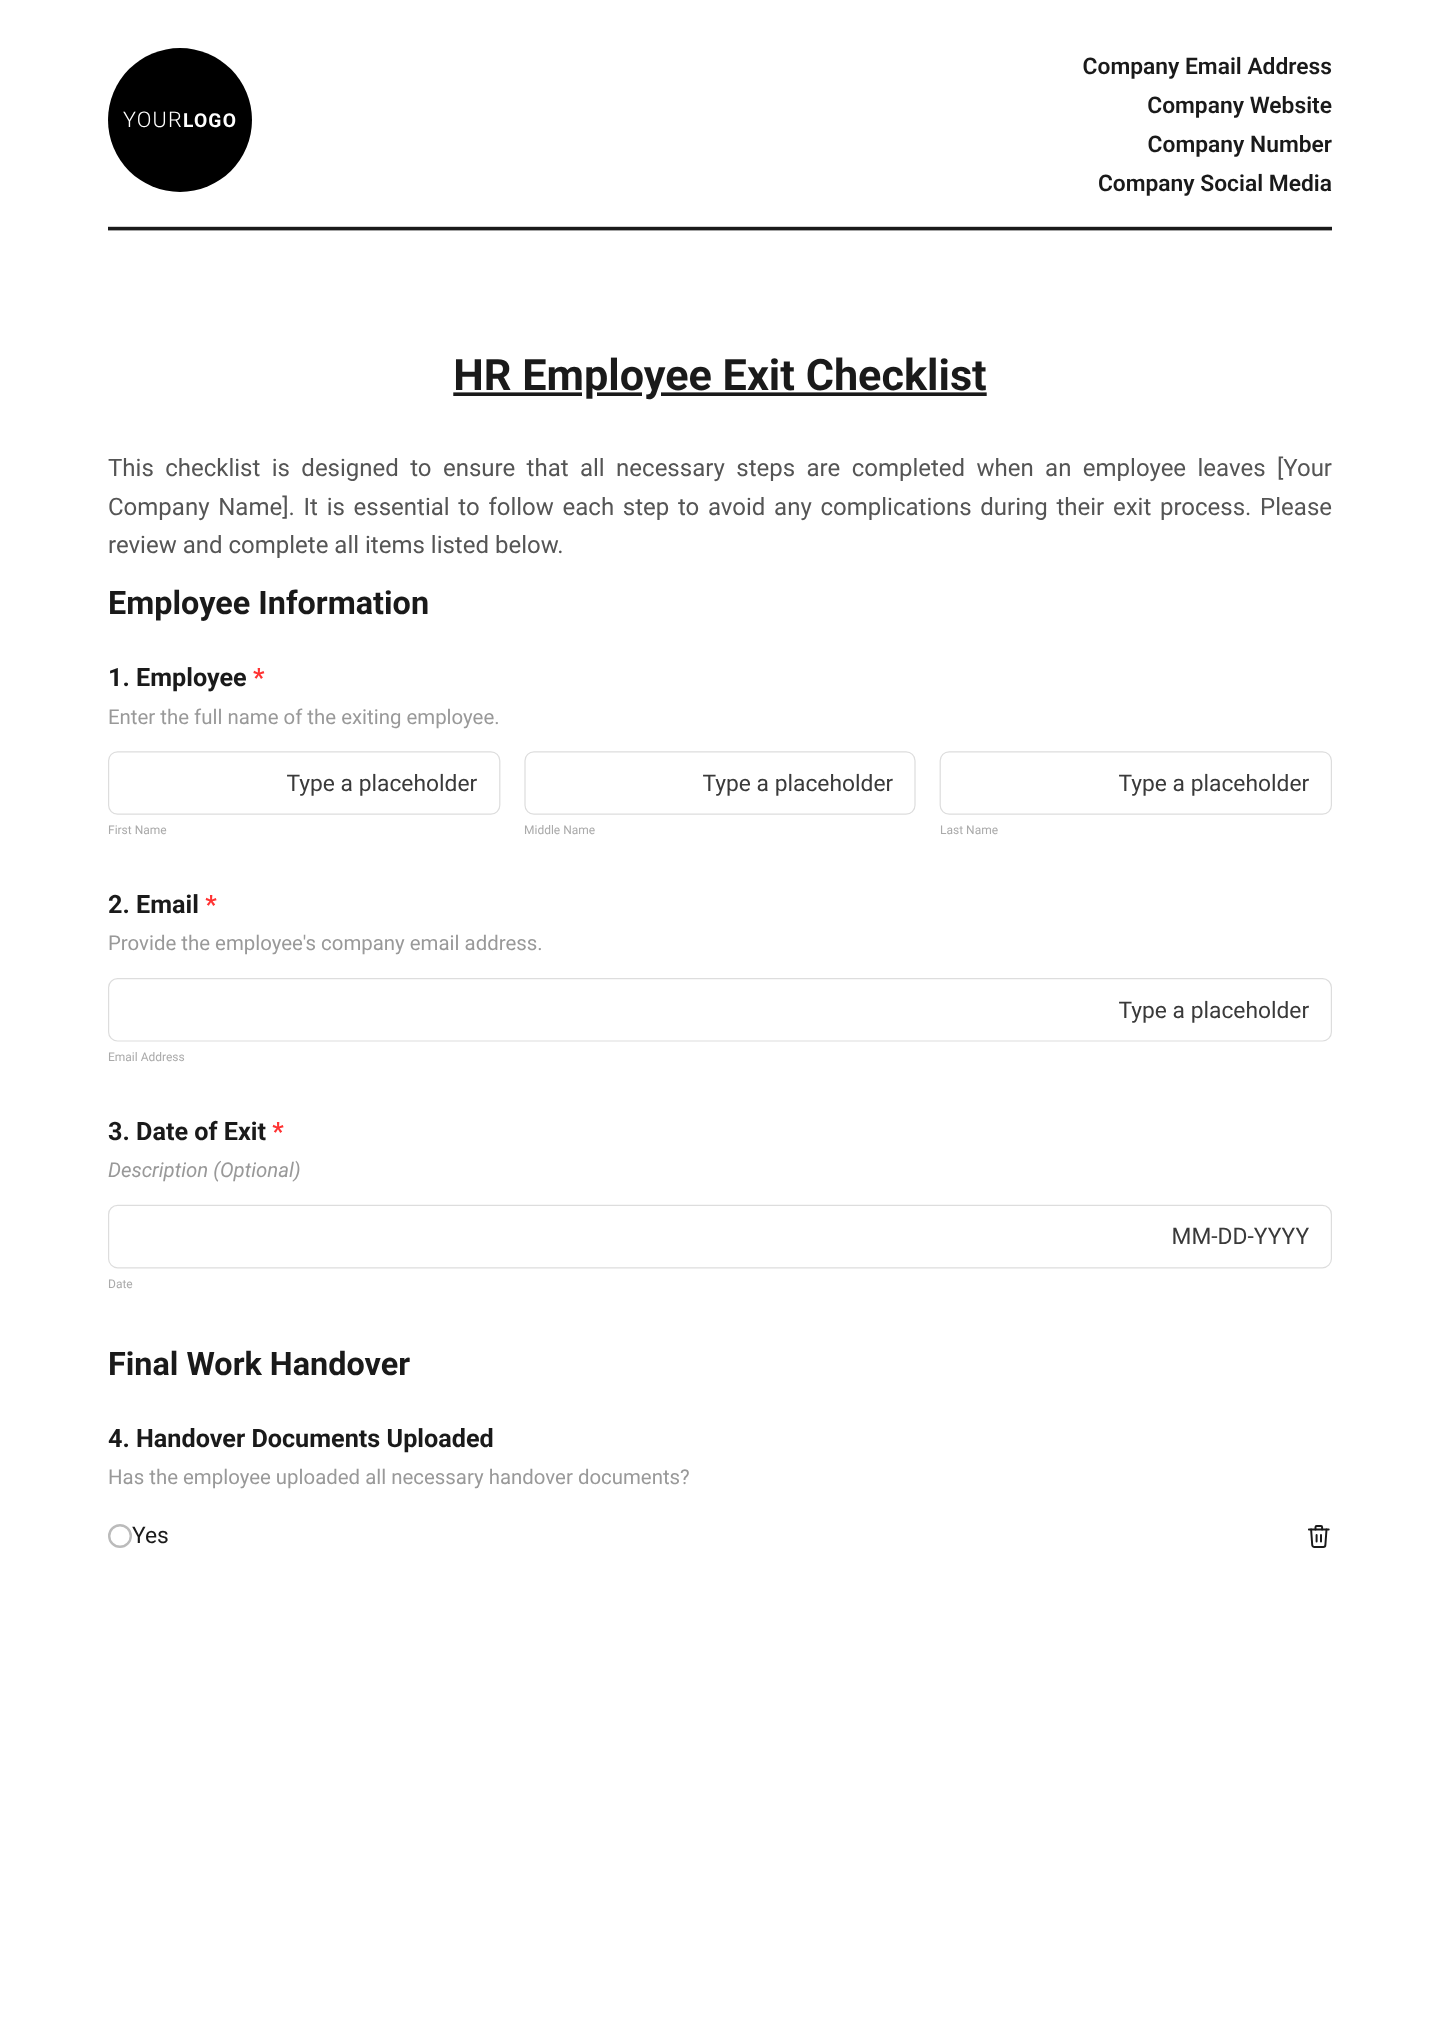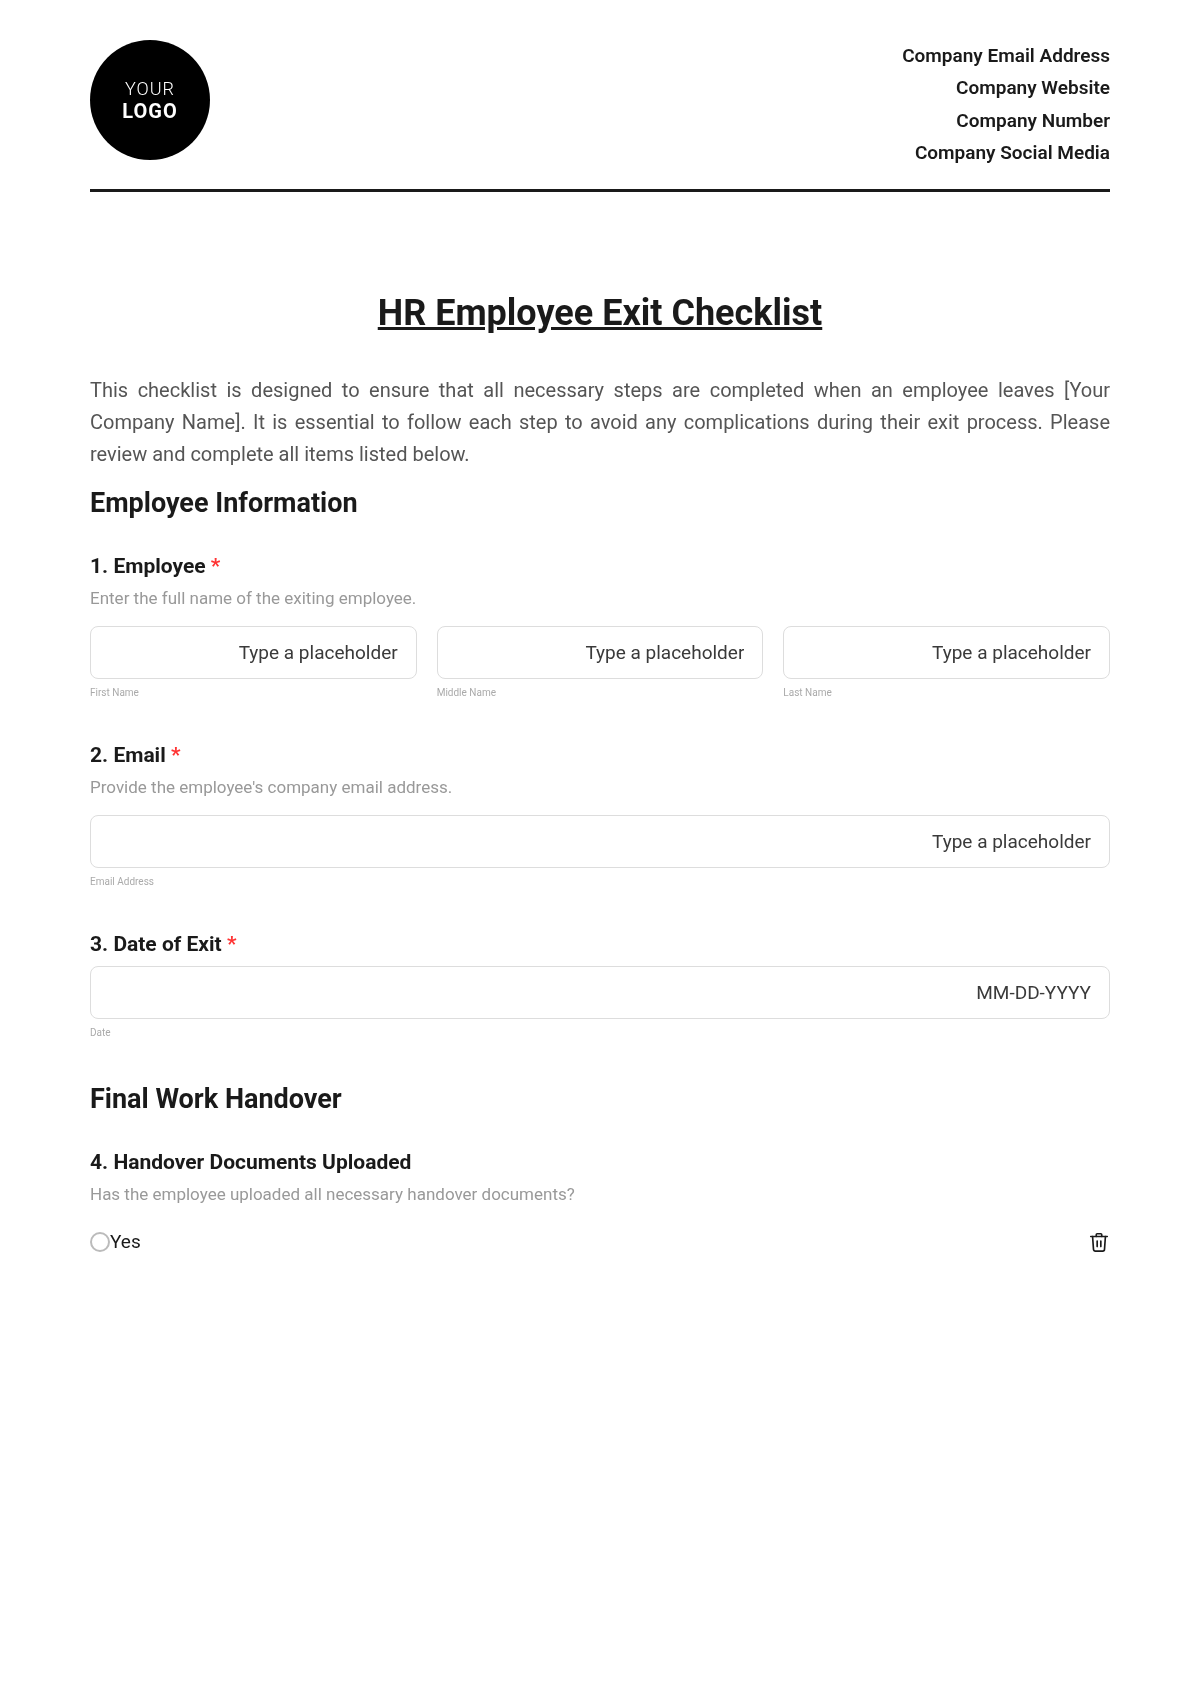"YOUR" .logo { flex-direction: column -> row }
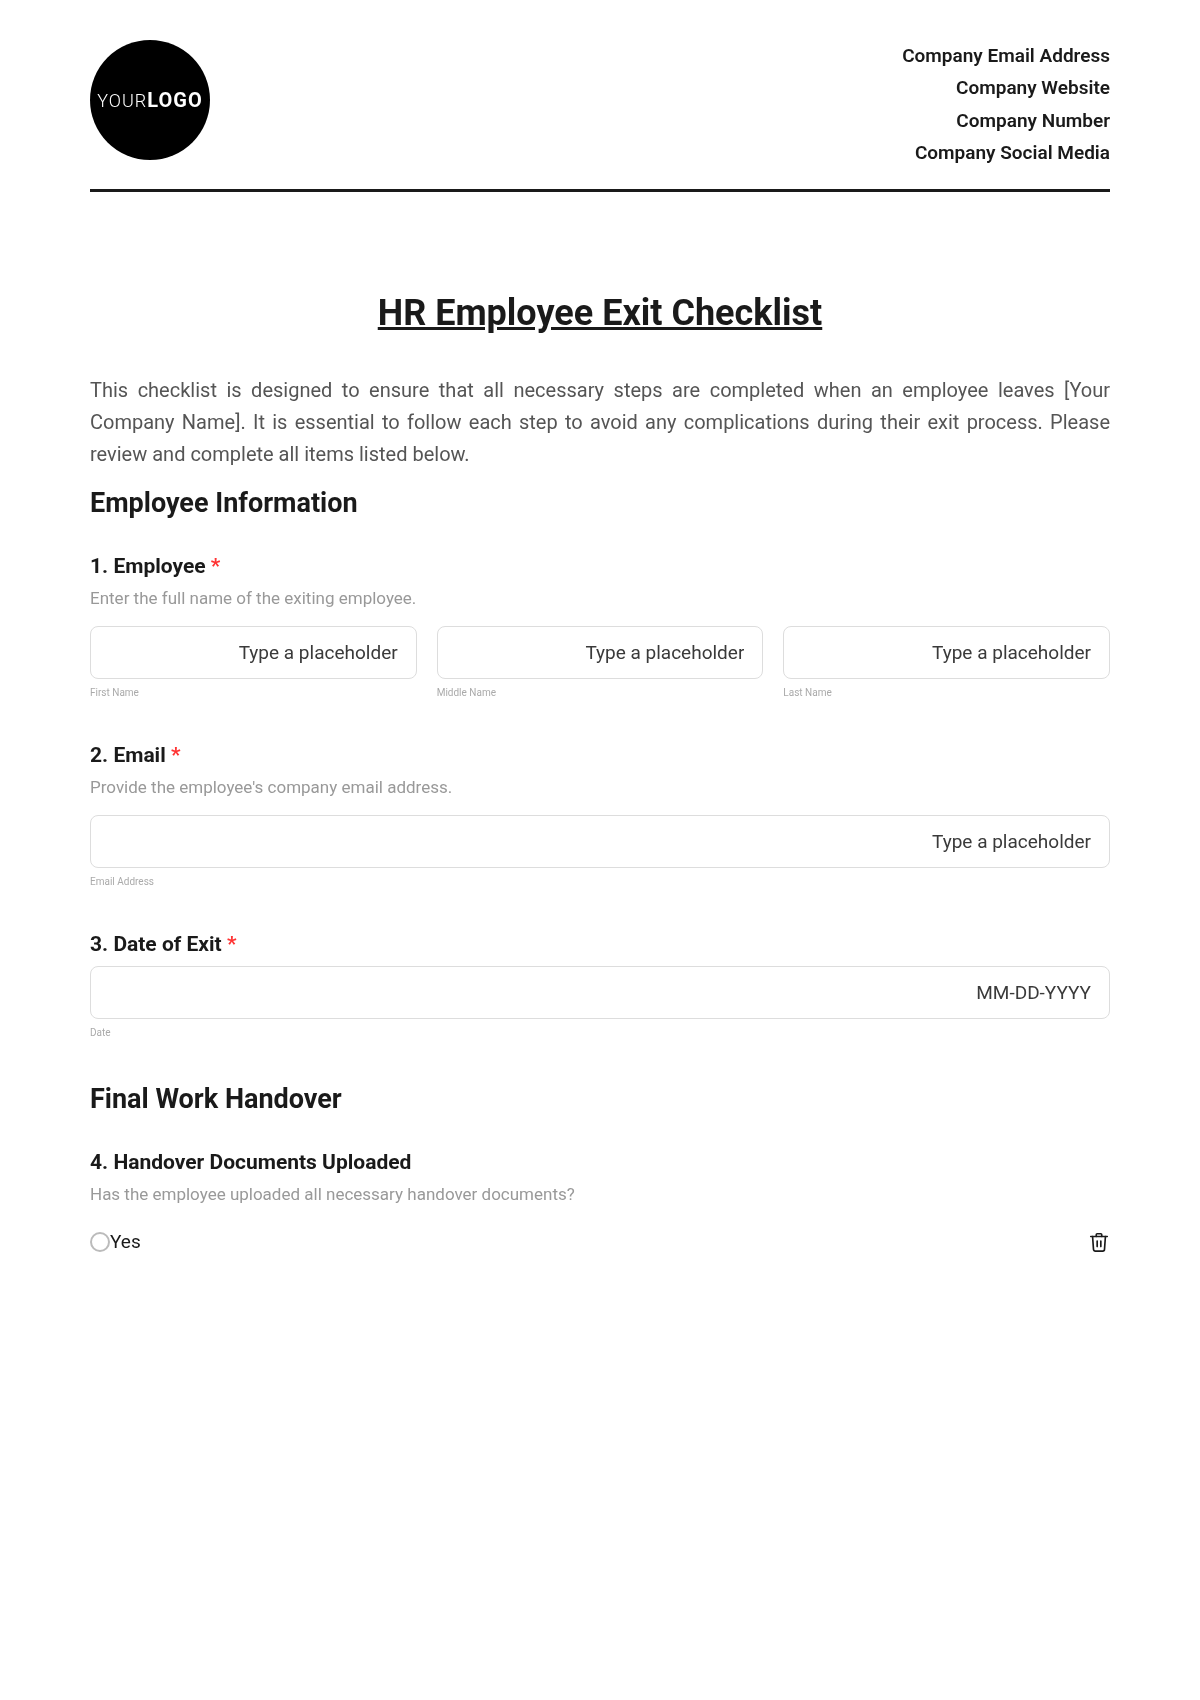"LOGO" .logo-text-2 { font-size: 20px -> 16px }
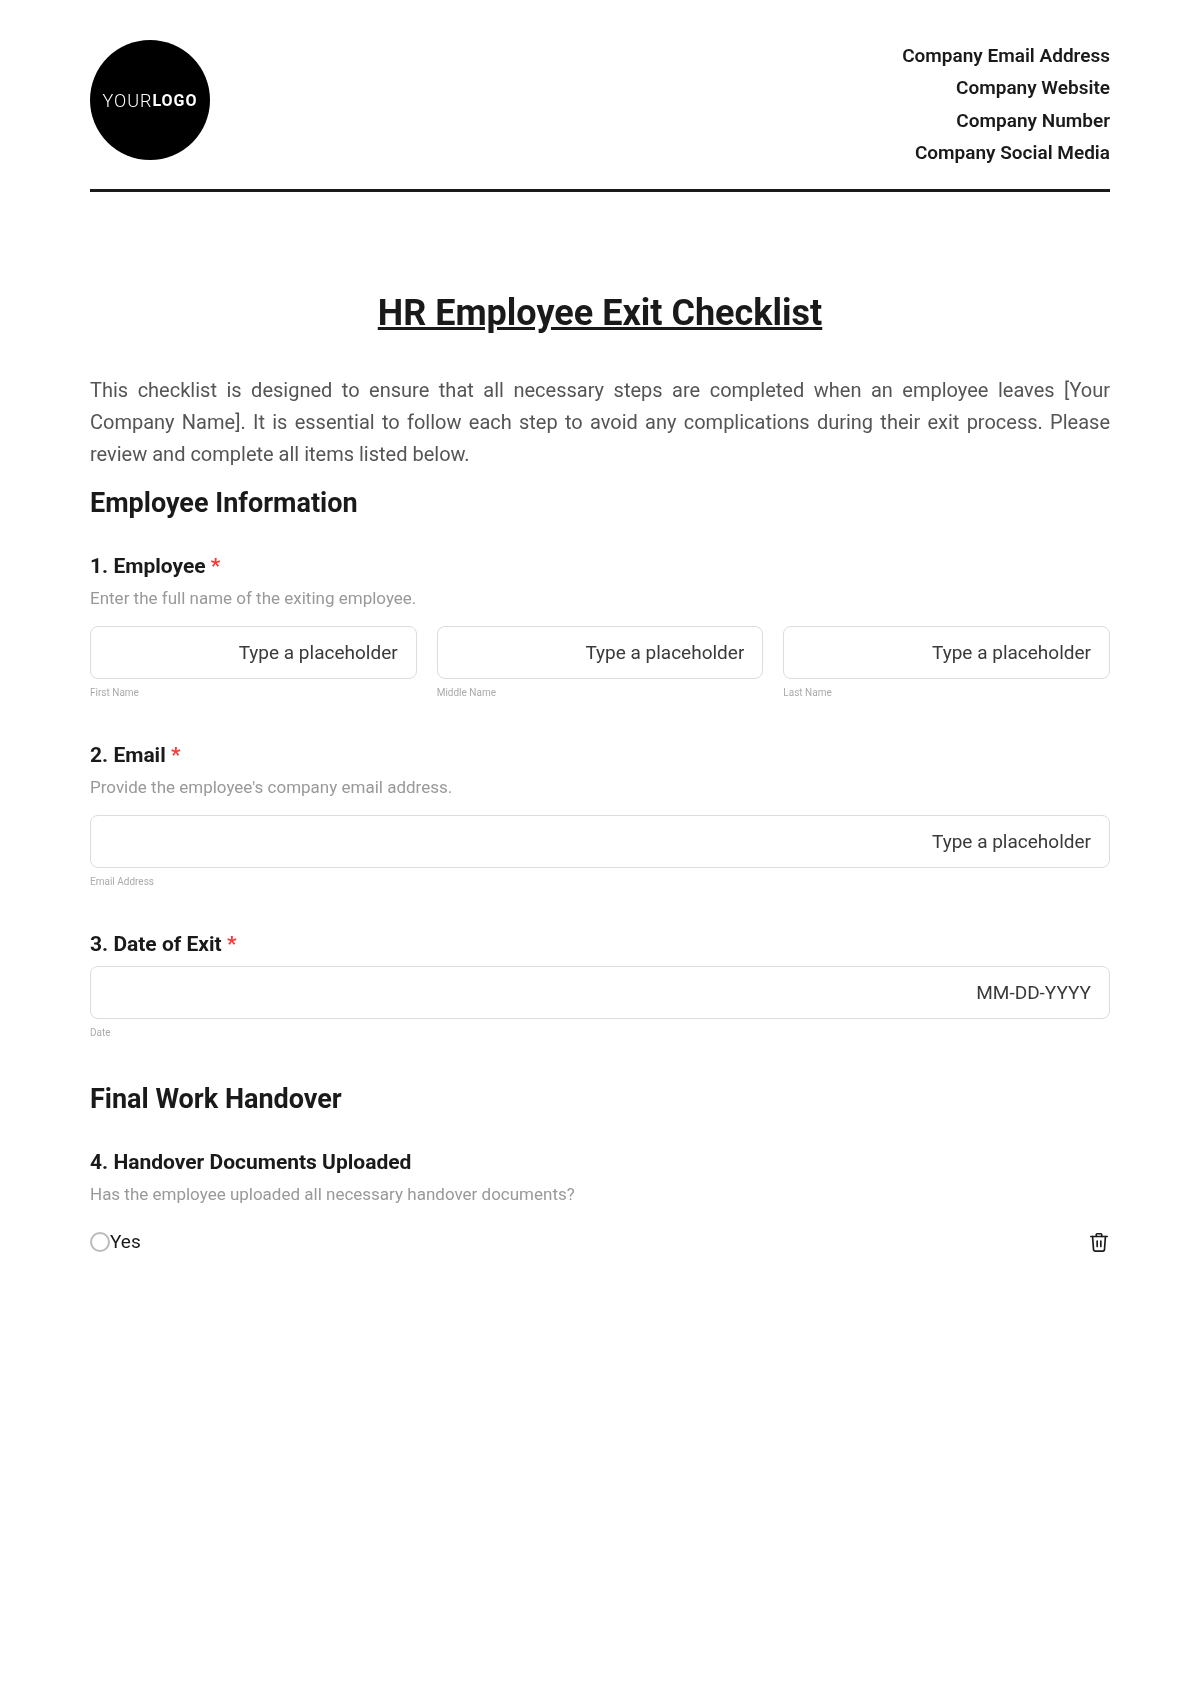"Description (Optional)" div.question-desc-italic { html: none -> <div>Description (Optional)</div> }
